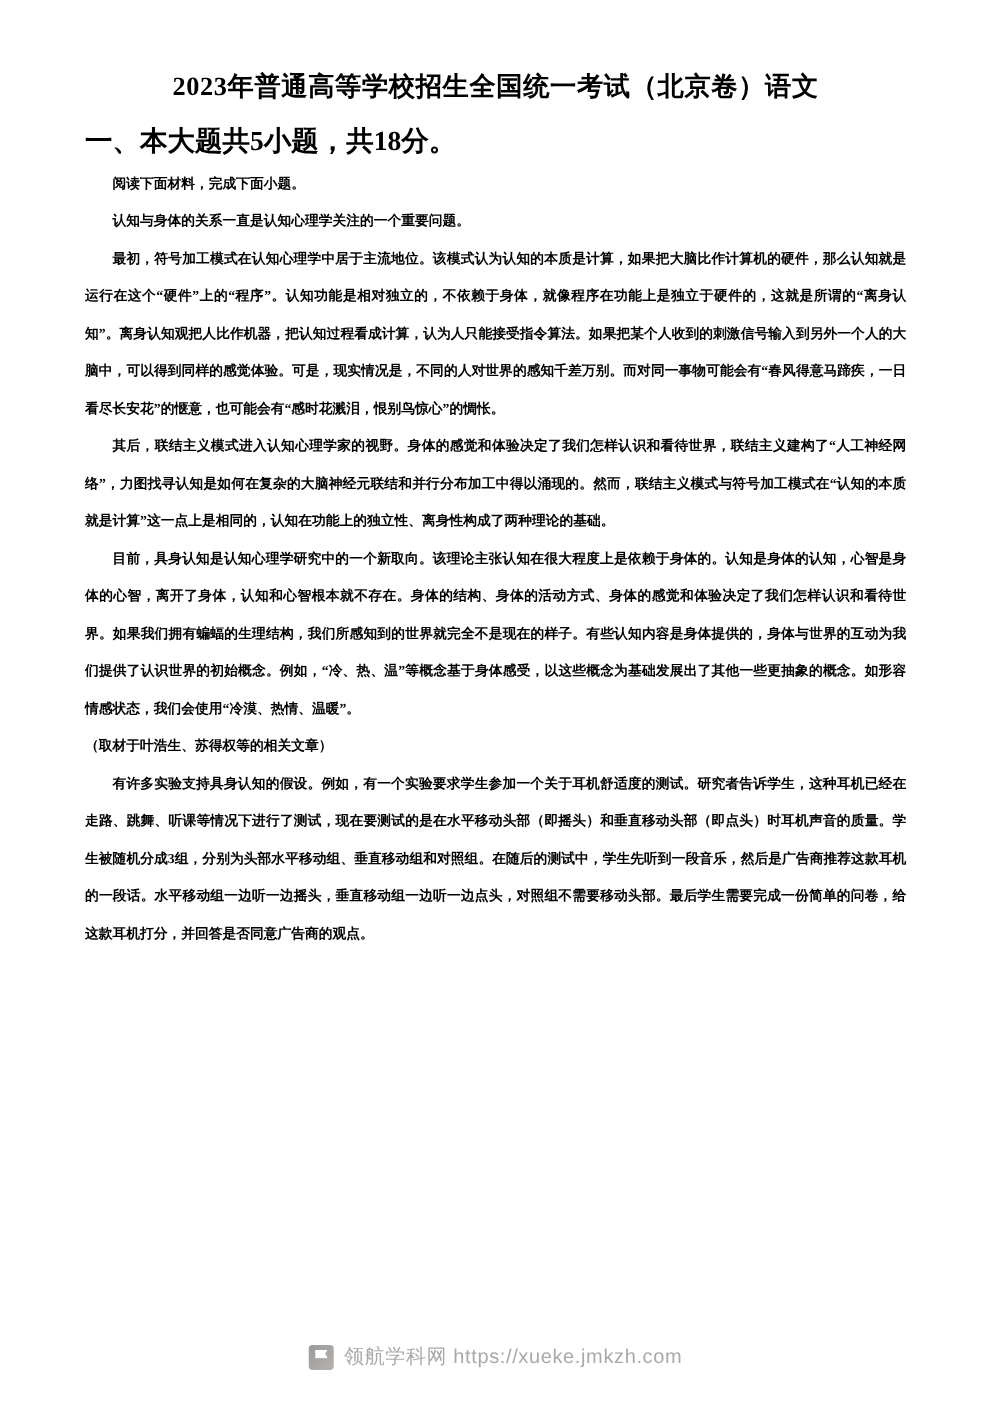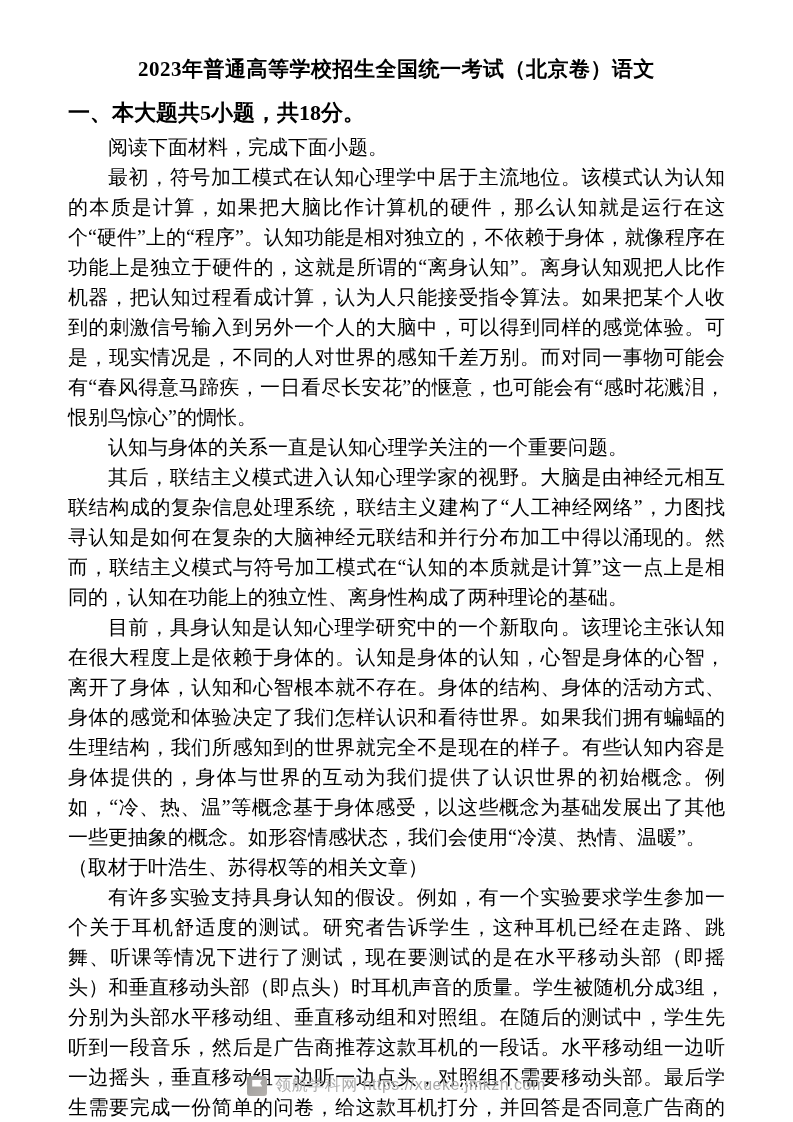"阅读下面材料，完成下面小题。" .body-para { font-size: 20px -> 11px; font-weight: none -> bold }
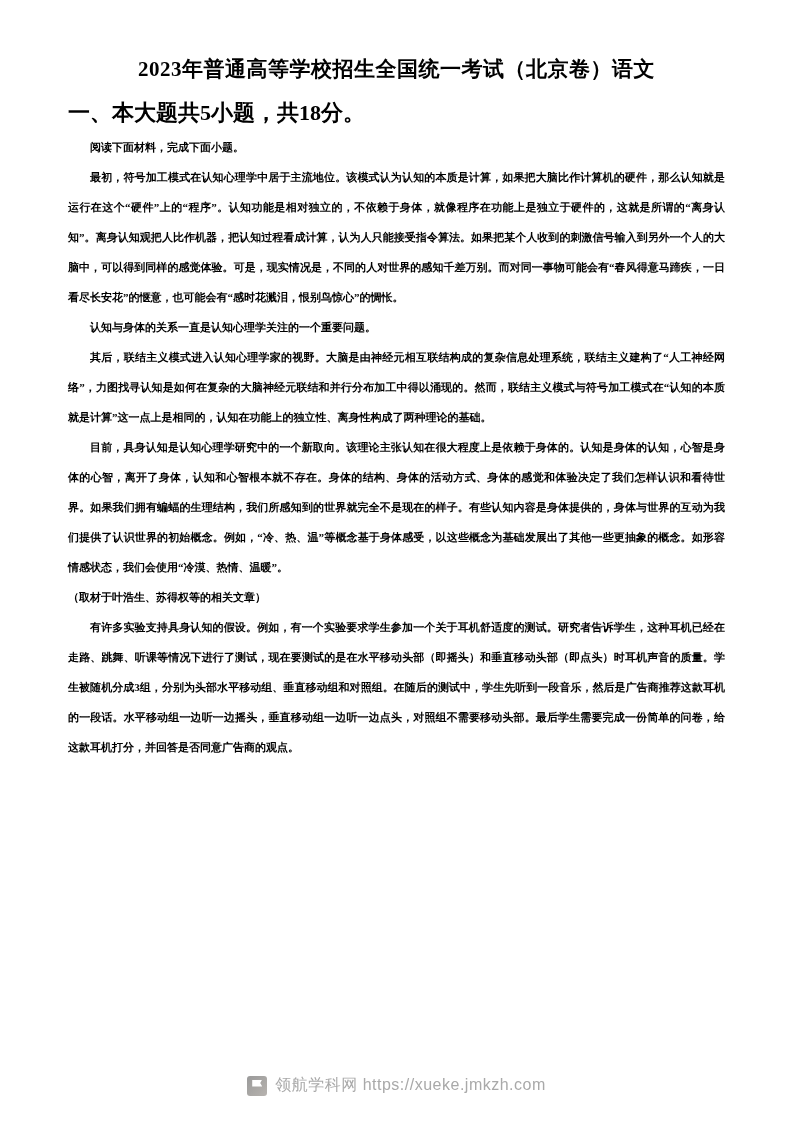"最初，符号加工模式在认知心理学中居于主流地位。该模式认为认知的本质是计算，如果把" p.body-para { order: before "认知与身体的关系一直是认知心理学关注的一个重要问题。" -> after "认知与身体的关系一直是认知心理学关注的一个重要问题。" }
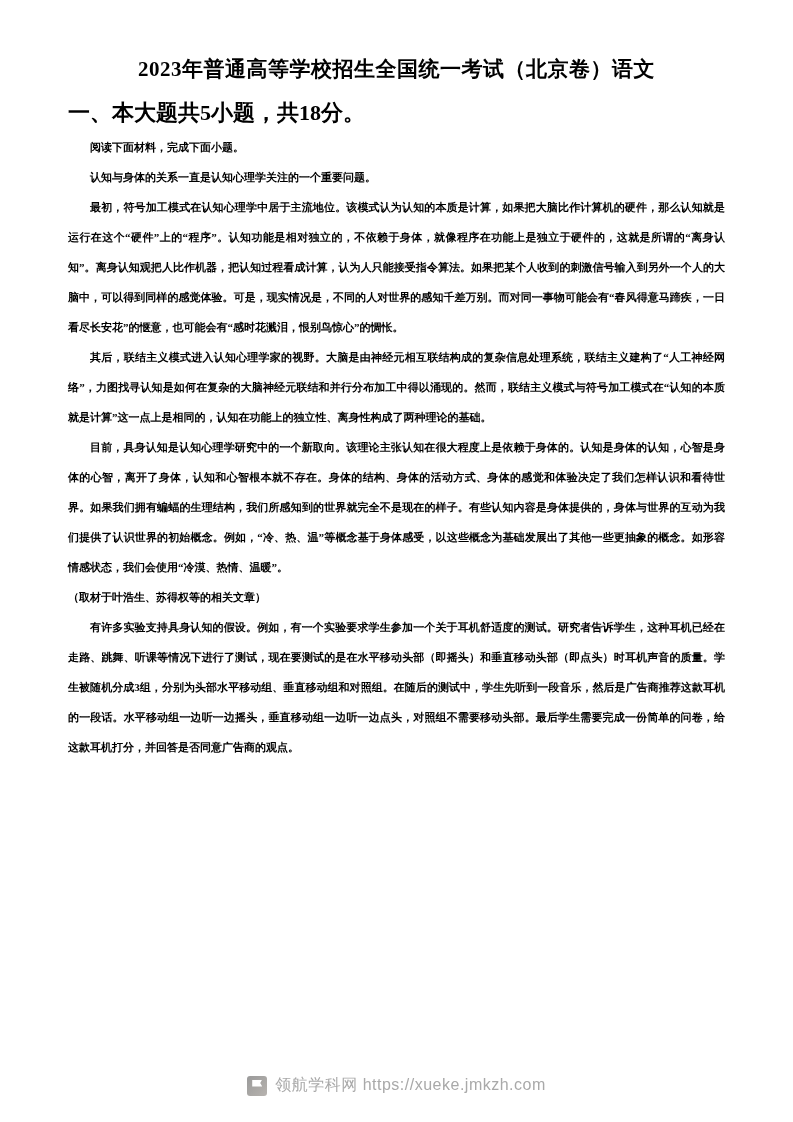"其后，联结主义模式进入认知心理学家的视野。大脑是由神经元相互联结构成的复杂信息处" p.body-para { text: 大脑是由神经元相互联结构成的复杂信息处理系统 -> 身体的感觉和体验决定了我们怎样认识和看待世界 }
